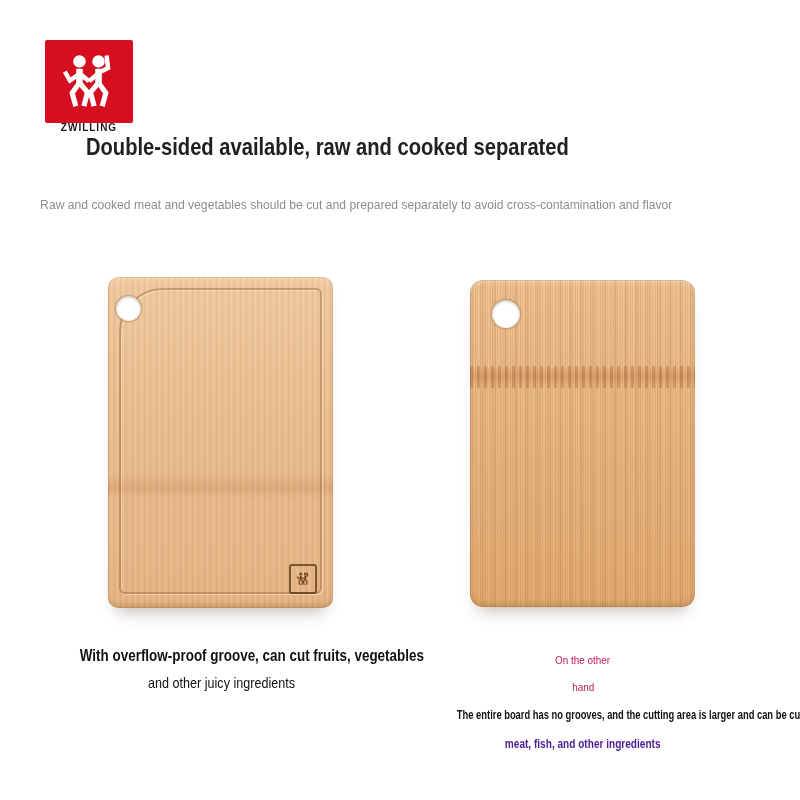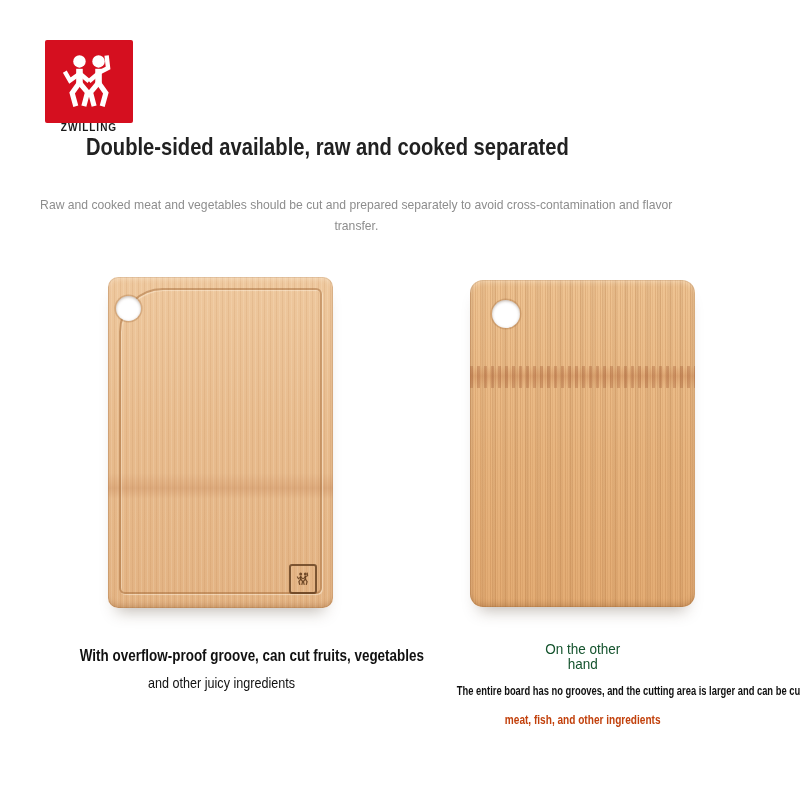"transfer." div { html: <div><span>transfer.</span></div> -> none }
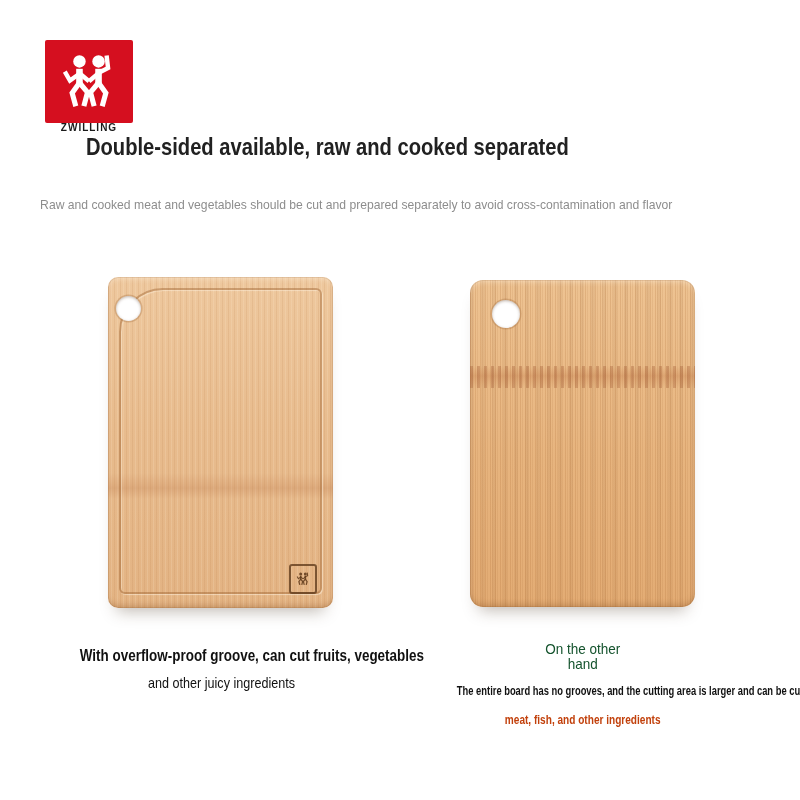"On the other" .caption-right .small-label { color: #14532d -> #be185d; font-size: 15px -> 11px; margin-top: none -> 12px }
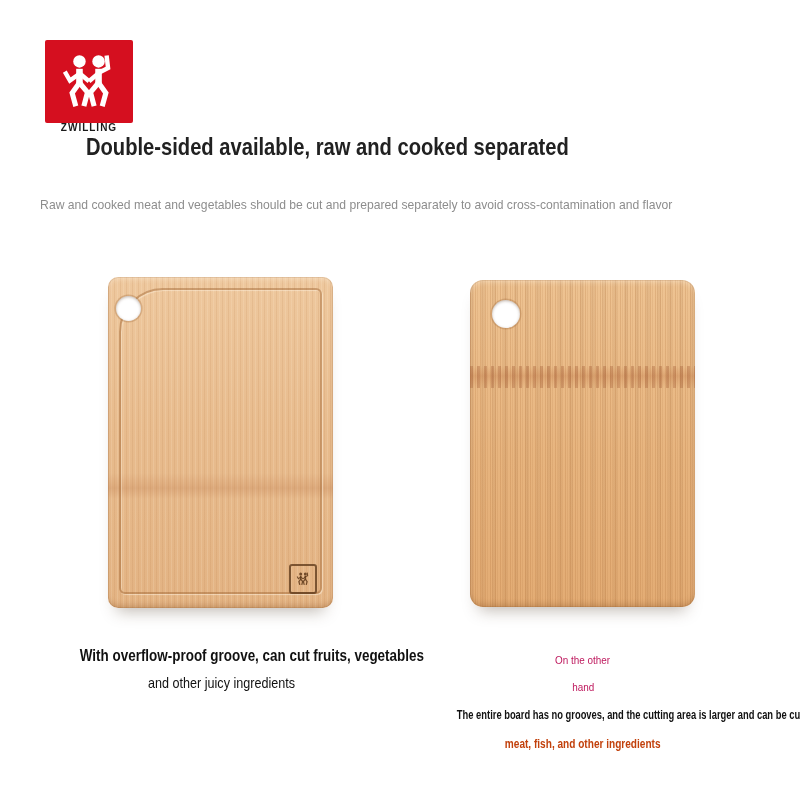"meat, fish, and other ingredients" .caption-right .desc2 { color: #c2410c -> #4c1d95 }
